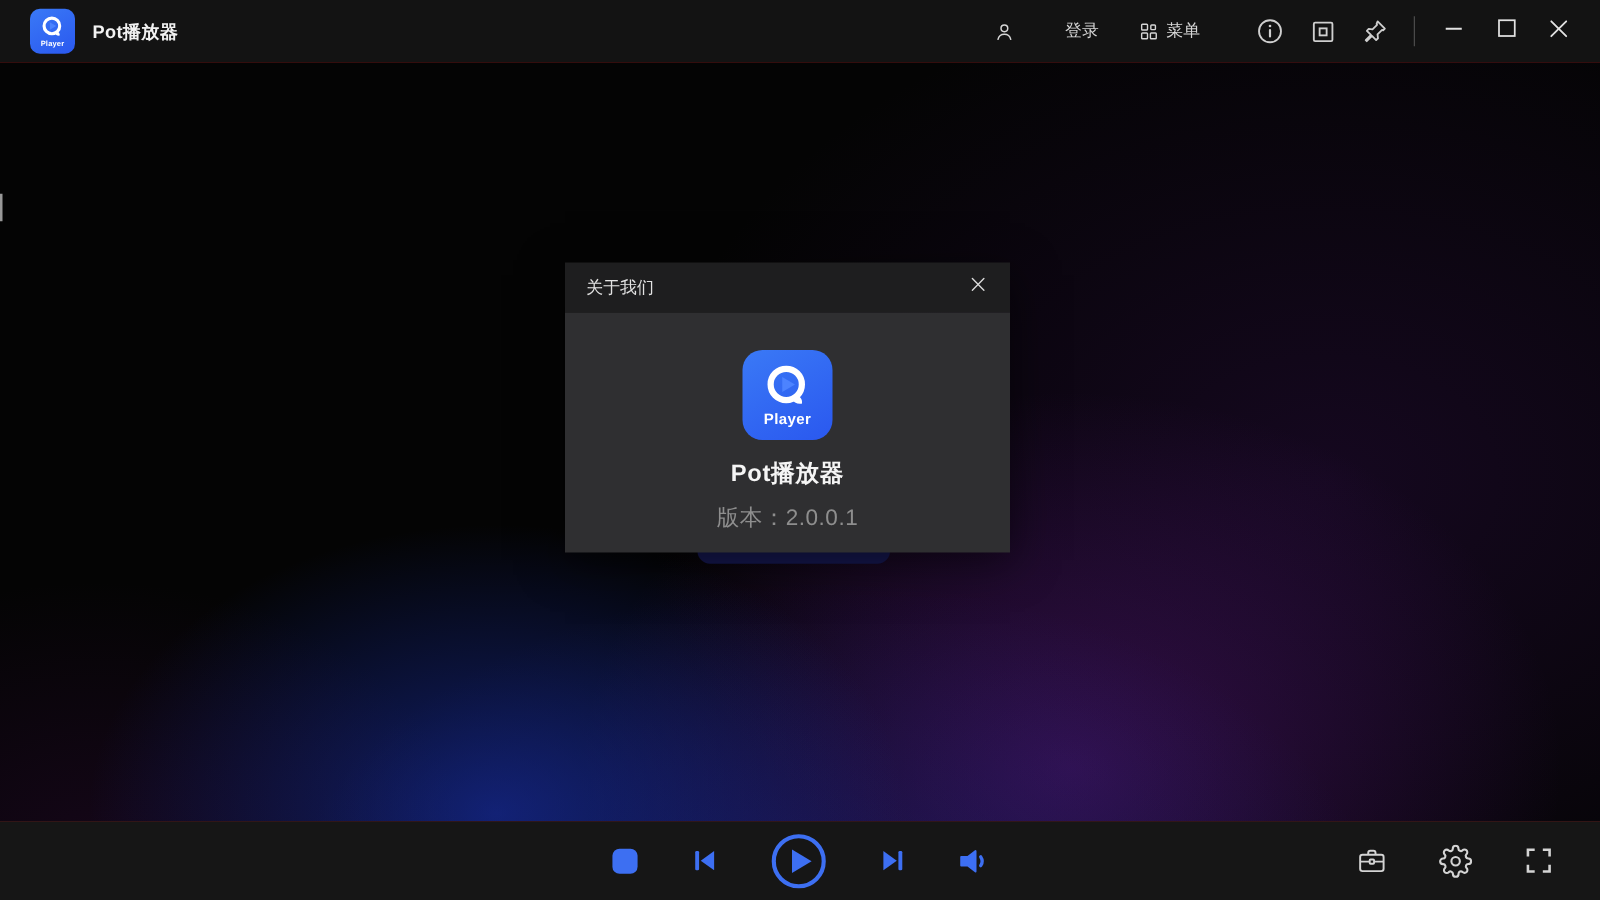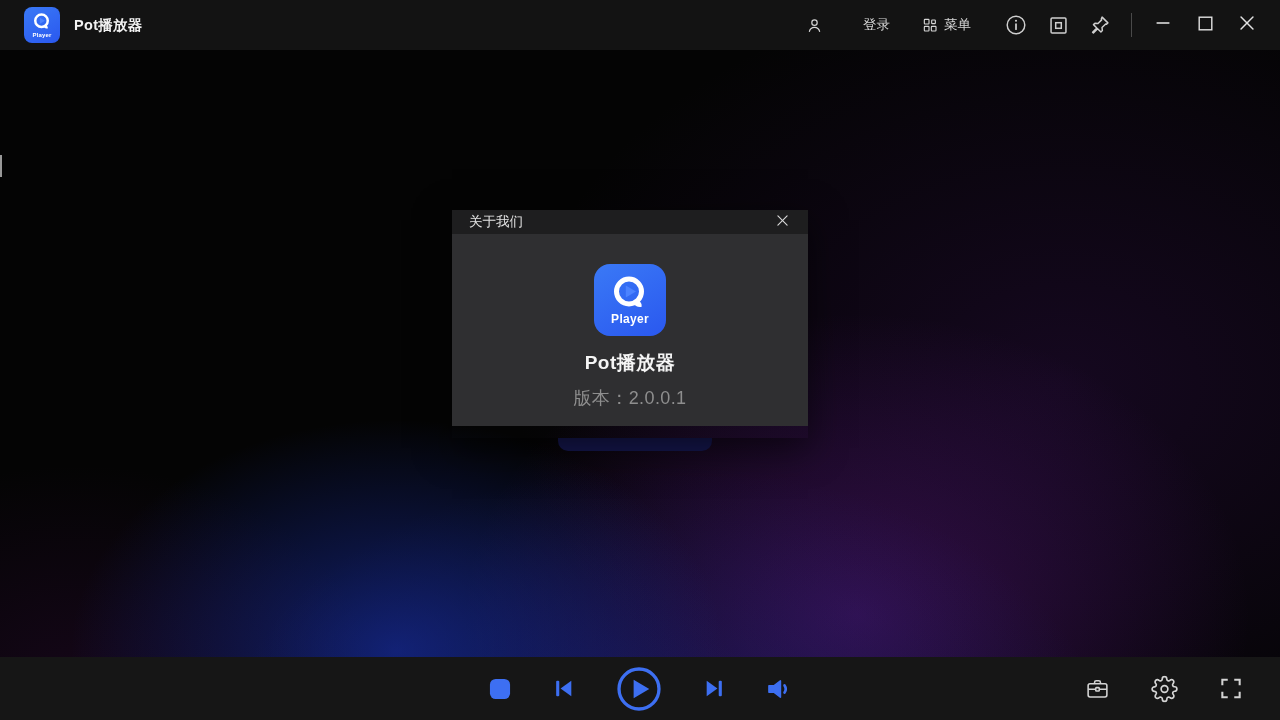"菜单" .tb-menu { margin-right: 24px -> 35px }
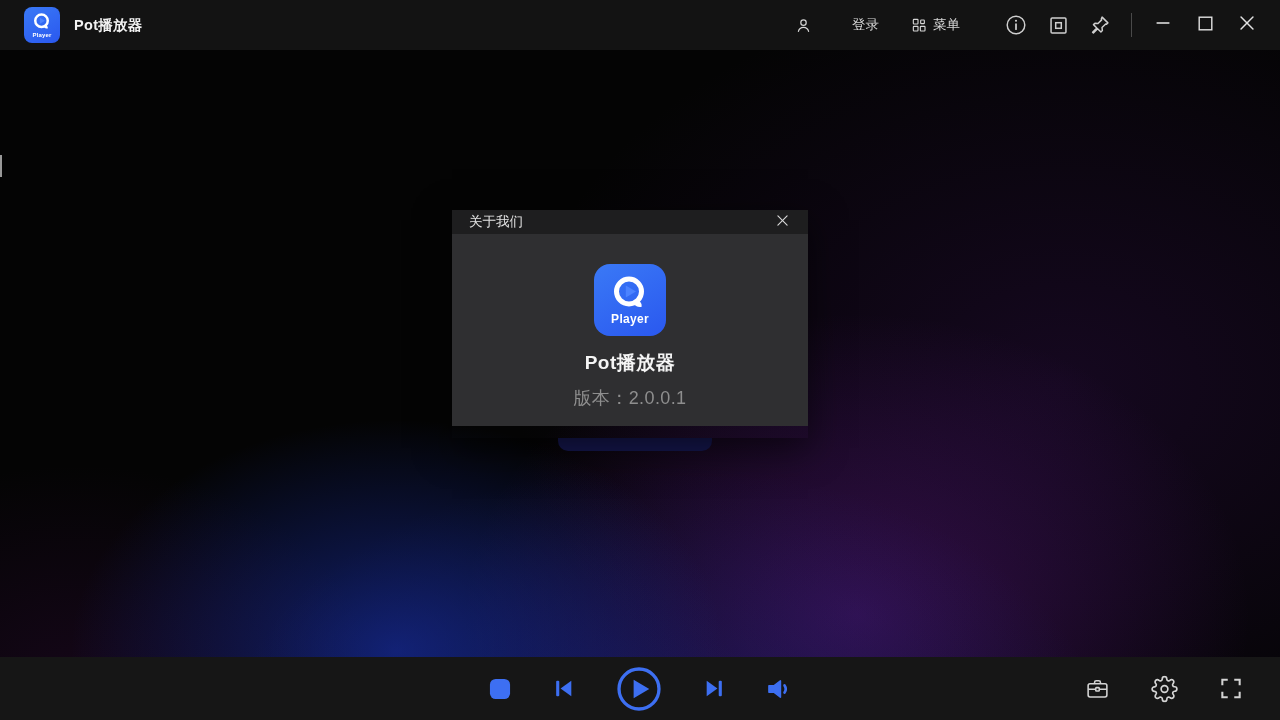"关于我们" .dialog-header { height: 24px -> 40px }
